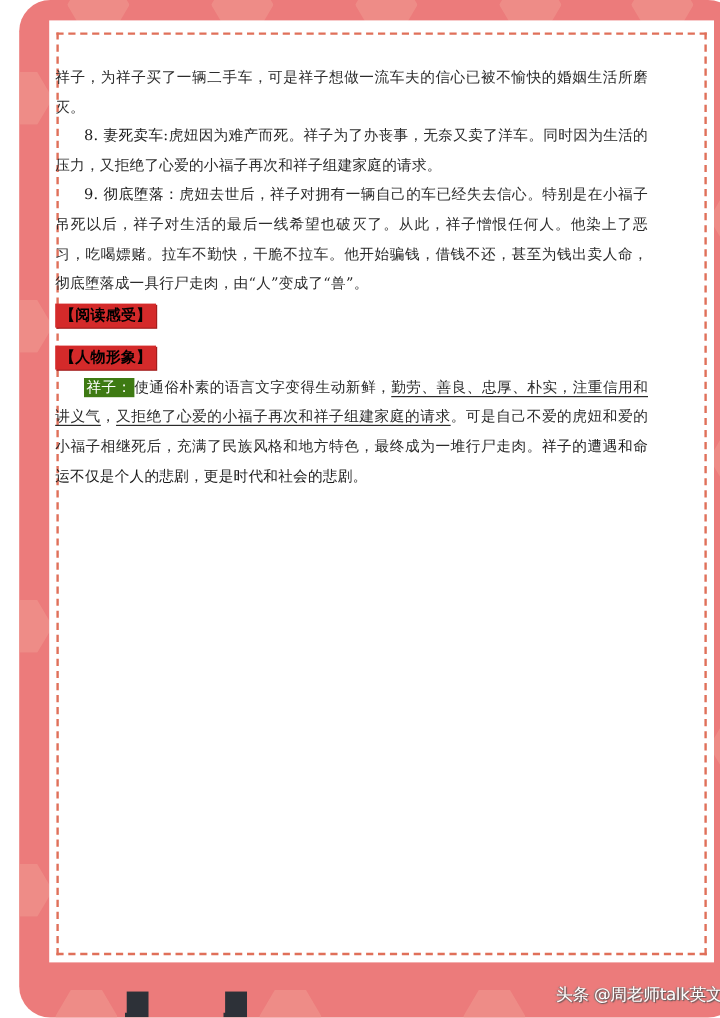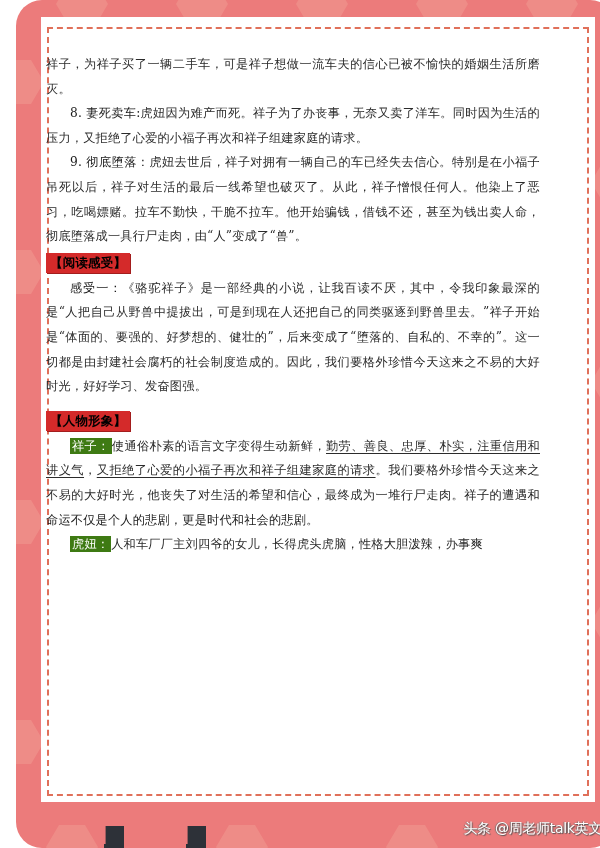"感受一：《骆驼祥子》是一部经典的小说，让我百读不厌，其中，令我印象最深的是“人把" p.p { html: <p> <span>感受一：</span><span>《骆驼祥子》是一部经典的小说，让我百读不厌，其中，令我印象最深的是“人把自己从野兽中提拔出，可是到现在人还把自己的同类驱逐到野兽里去。”祥子开始是“体面的、要强的、好梦想的、健壮的”，后来变成了“堕落的、自私的、不幸的”。这一切都是由封建社会腐朽的社会制度造成的。因此，我们要格外珍惜今天这来之不易的大好时光，好好学习、发奋图强。</span> </p> -> none }
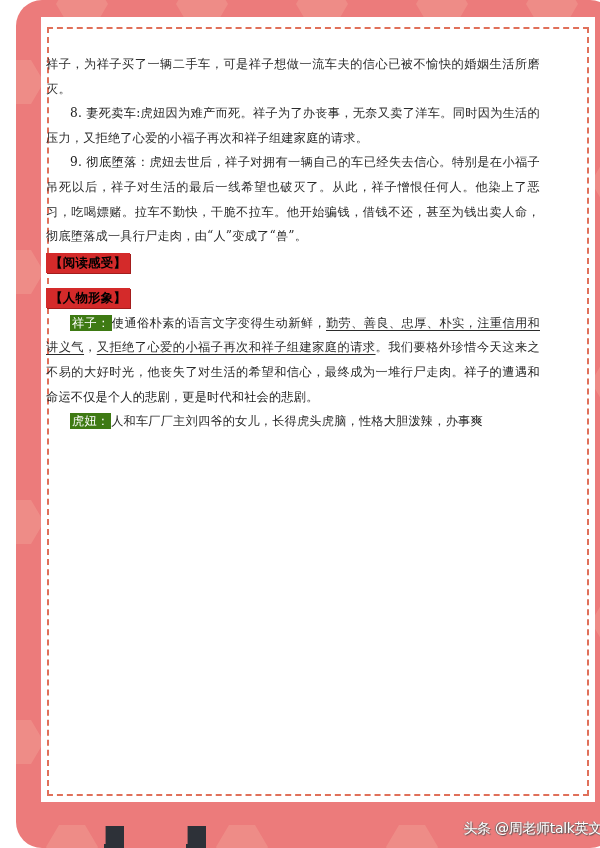"。我们要格外珍惜今天这来之不易的大好时光，他丧失了对生活的希望和信心，最终成为一" span { text: 我们要格外珍惜今天这来之不易的大好时光，他丧失了对生活的希望和信心 -> 可是自己不爱的虎妞和爱的小福子相继死后，充满了民族风格和地方特色 }
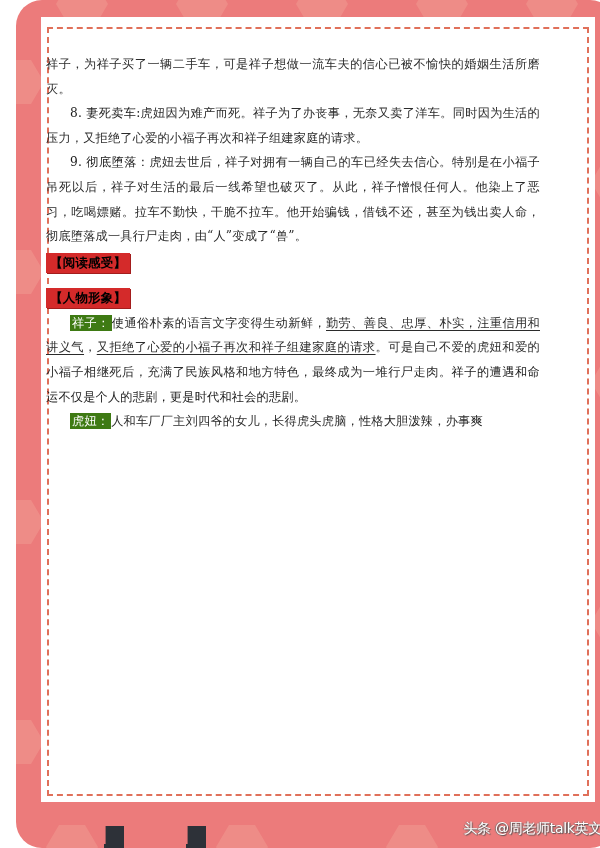"虎妞： 人和车厂厂主刘四爷的女儿，长得虎头虎脑，性格大胆泼辣，办事爽" p.p { html: <p> <span>虎妞：</span><span>人和车厂厂主刘四爷的女儿，长得虎头虎脑，性格</span><span>大胆泼辣</span><span>，办事</span><span>爽</span> </p> -> none }
